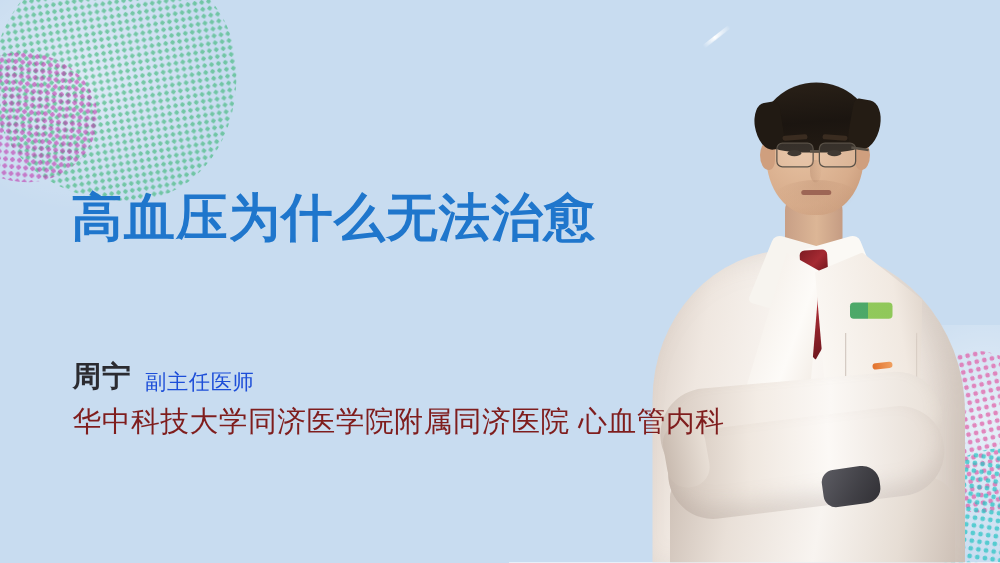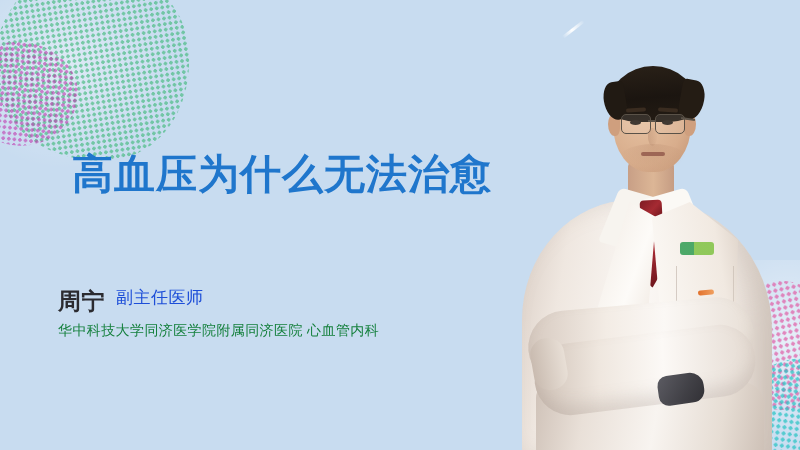"高血压为什么无法治愈" #title { margin-left: 15px -> none }
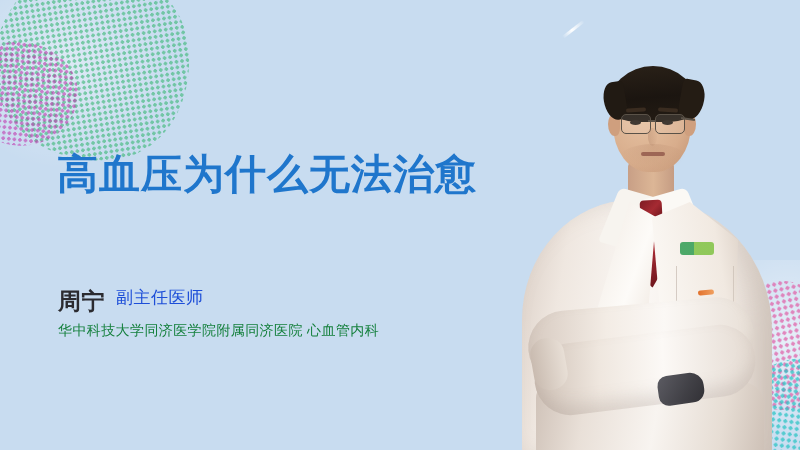"周宁" #credit-line1 { align-items: flex-start -> flex-end }
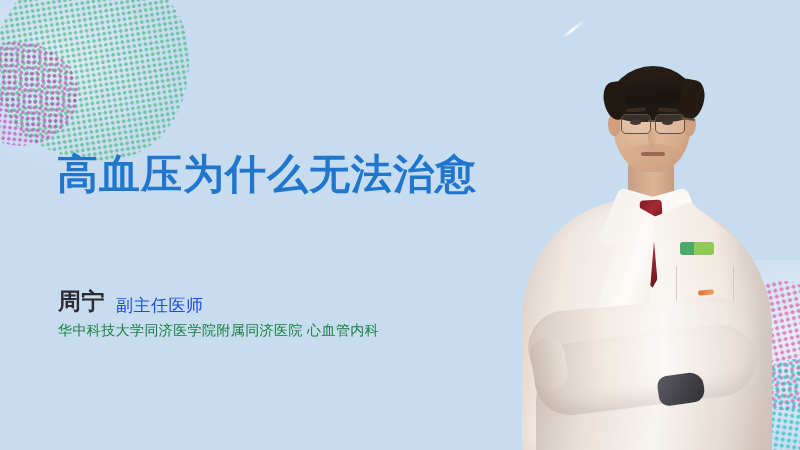"华中科技大学同济医学院附属同济医院 心血管内科" #credit-line2 { color: #15803d -> #7f1d1d; font-size: 14px -> 23px }
